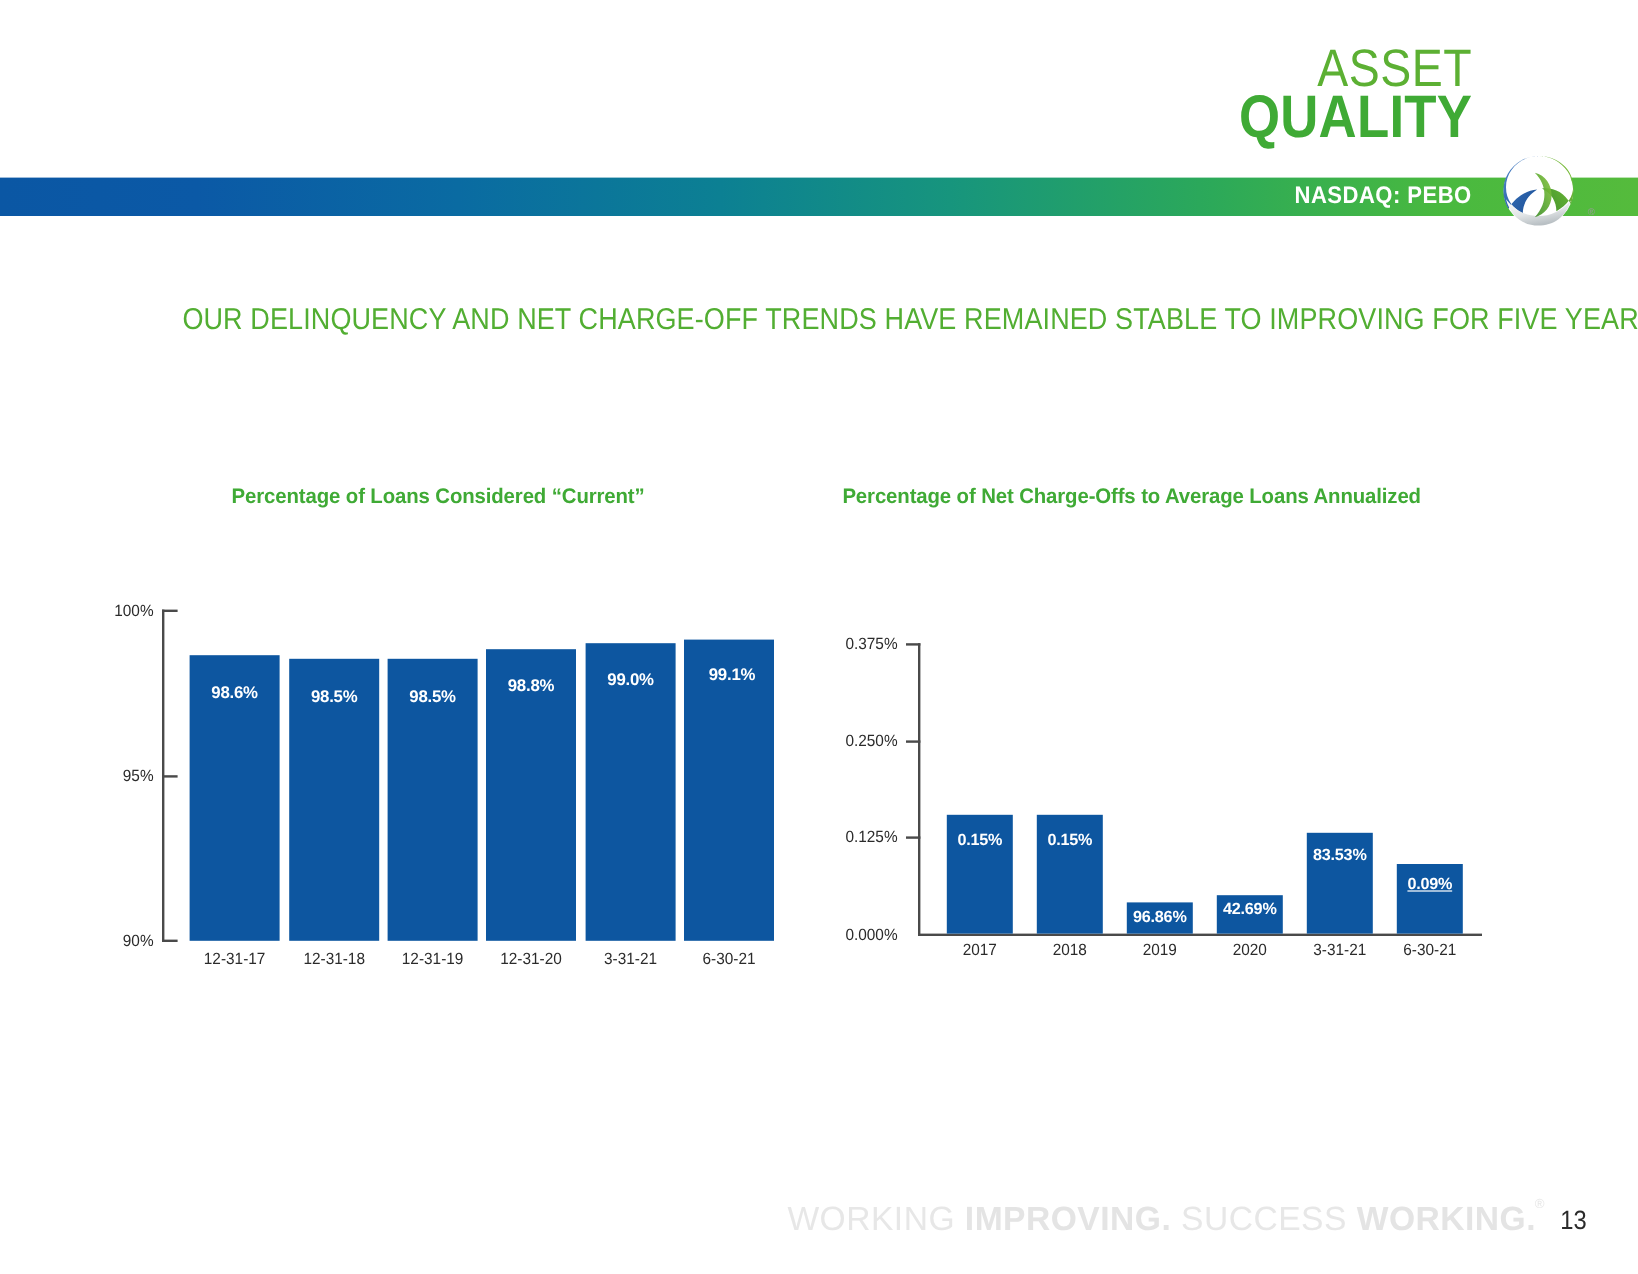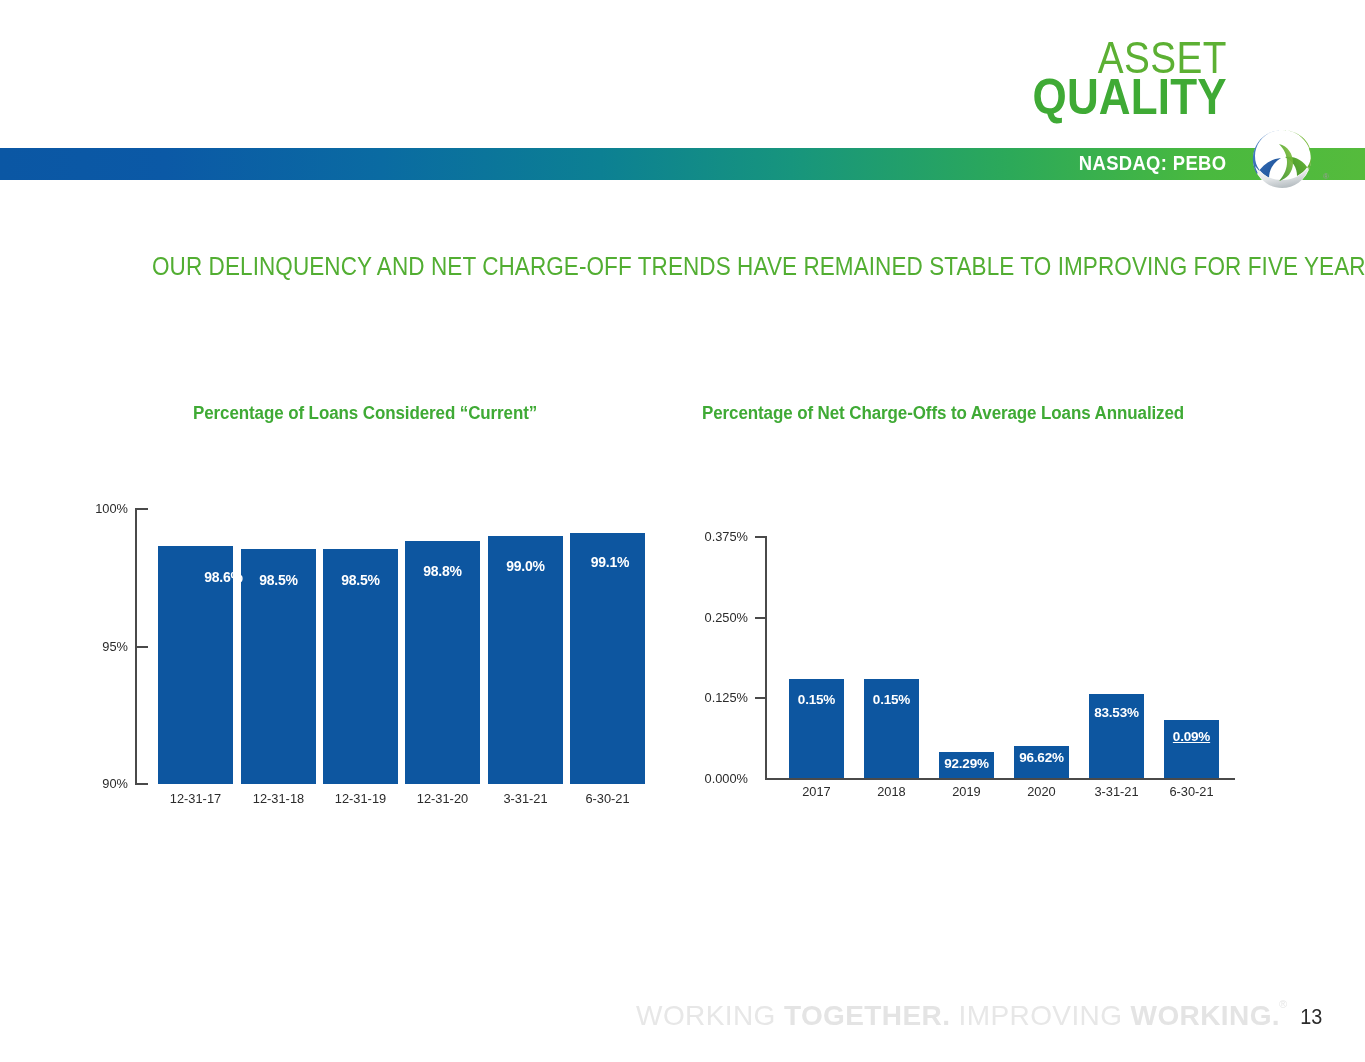"98.6%" div.bar-label { padding-left: 28px -> none }
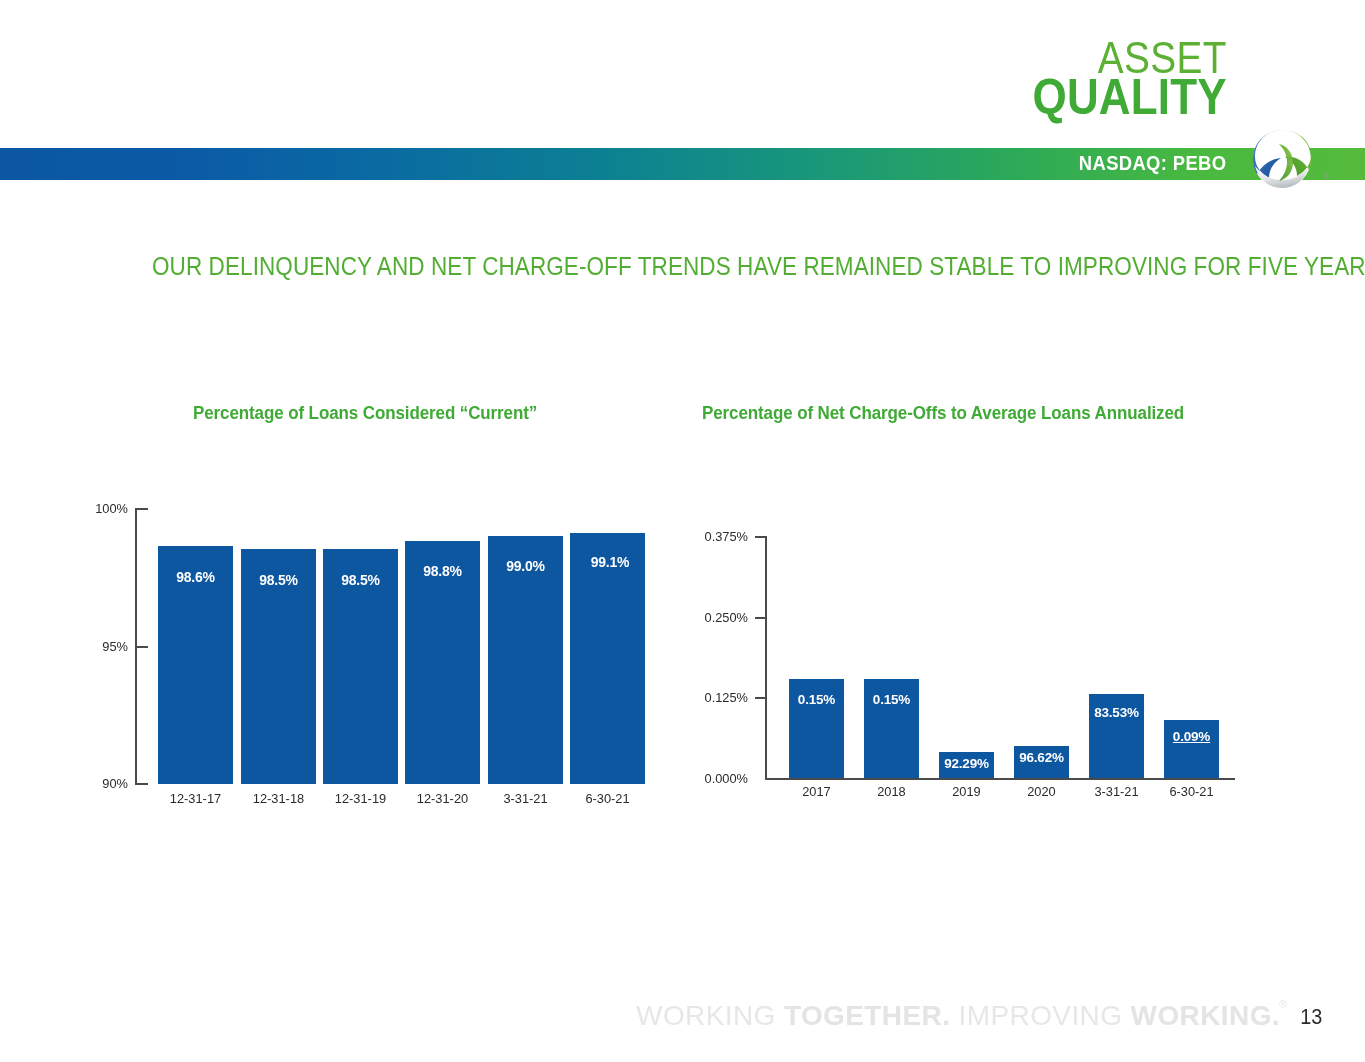"92.29%" div.bar-label { text: 92.29% -> 96.86% }
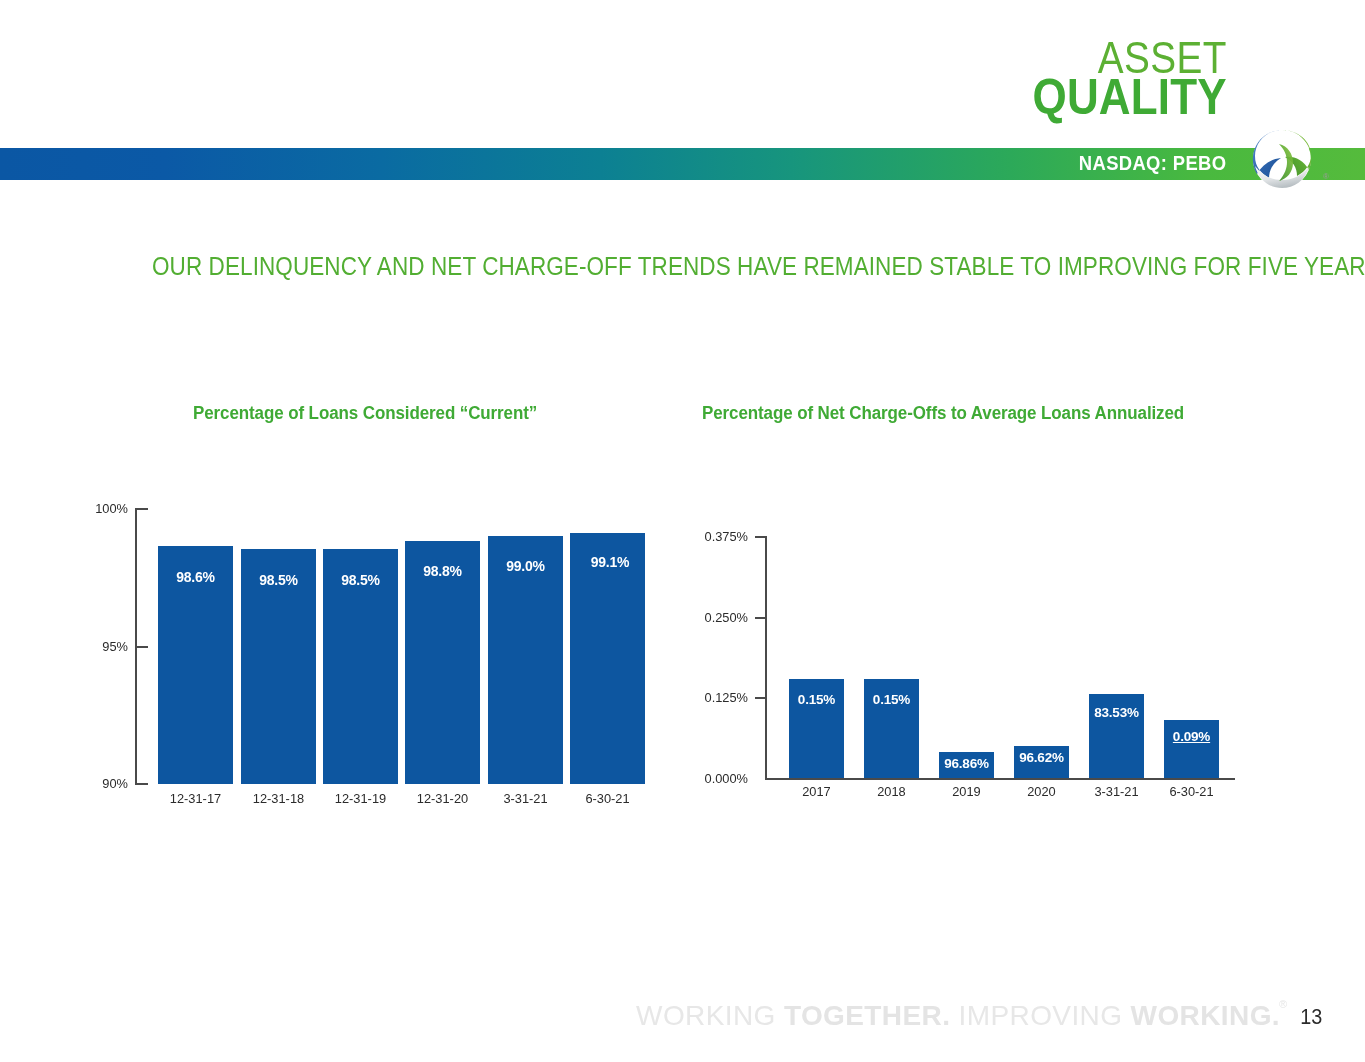"96.62%" div.bar-label { text: 96.62% -> 42.69% }
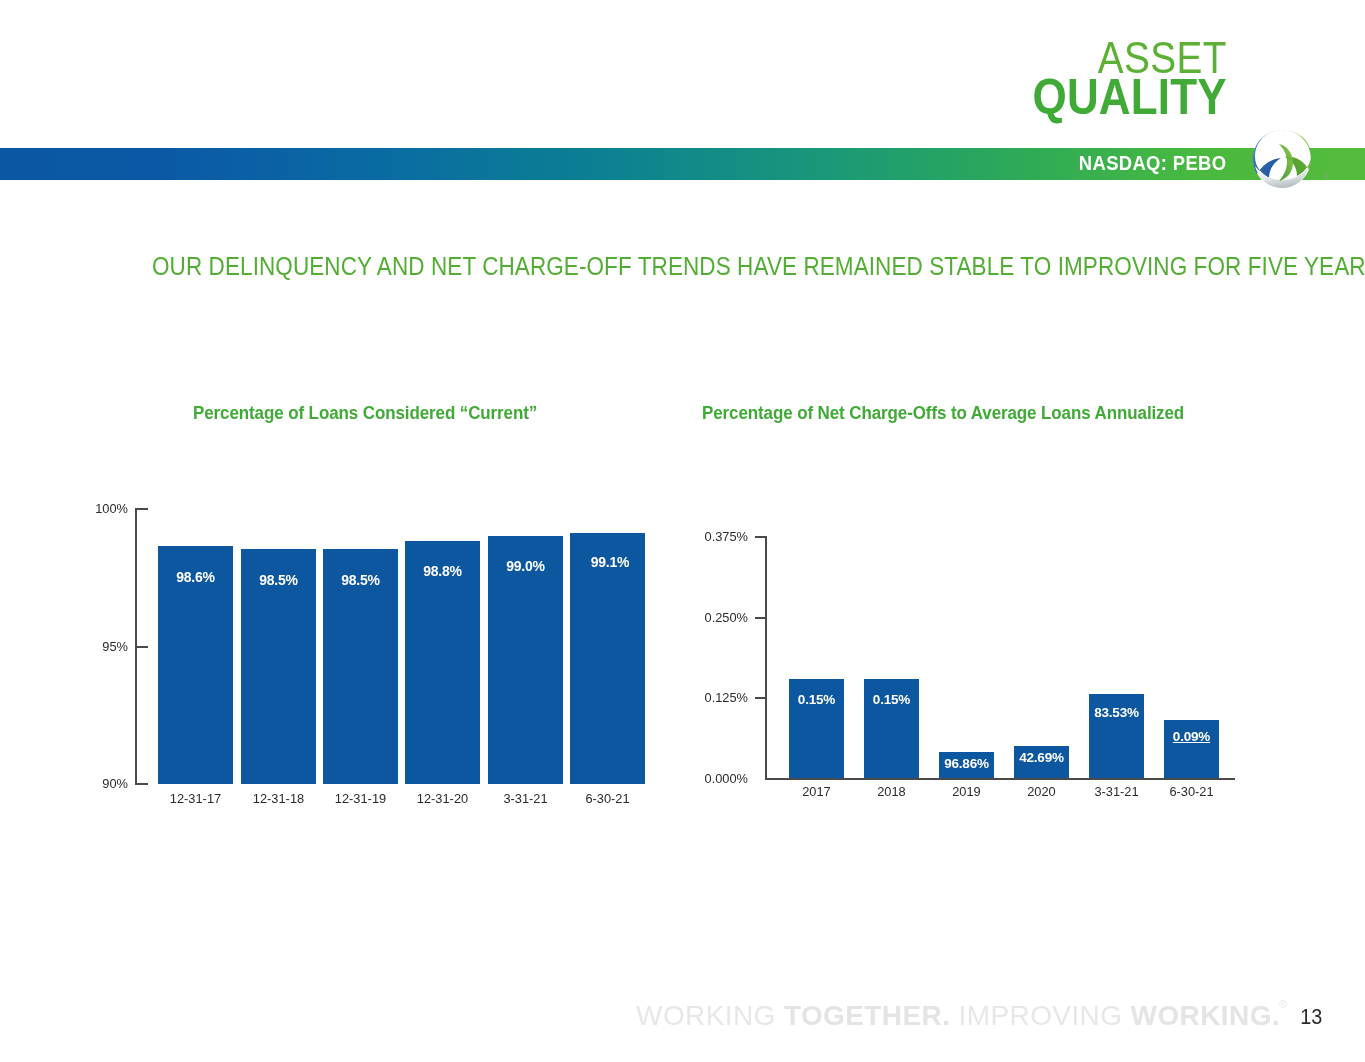"TOGETHER." span.bold { text: TOGETHER -> IMPROVING }
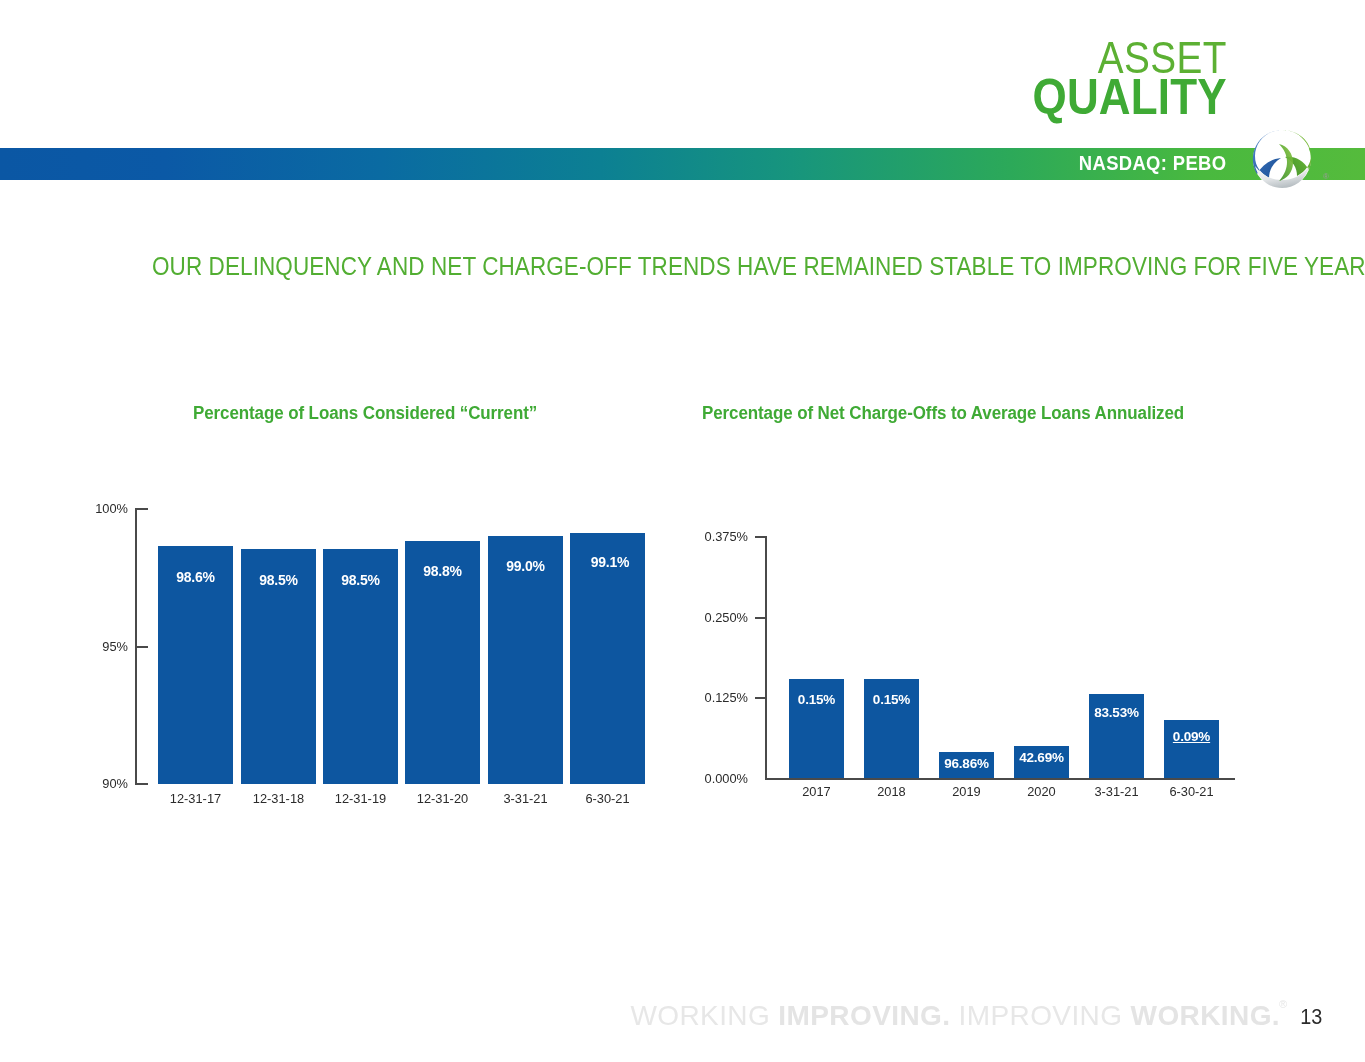"IMPROVING" span { text: IMPROVING -> SUCCESS }
